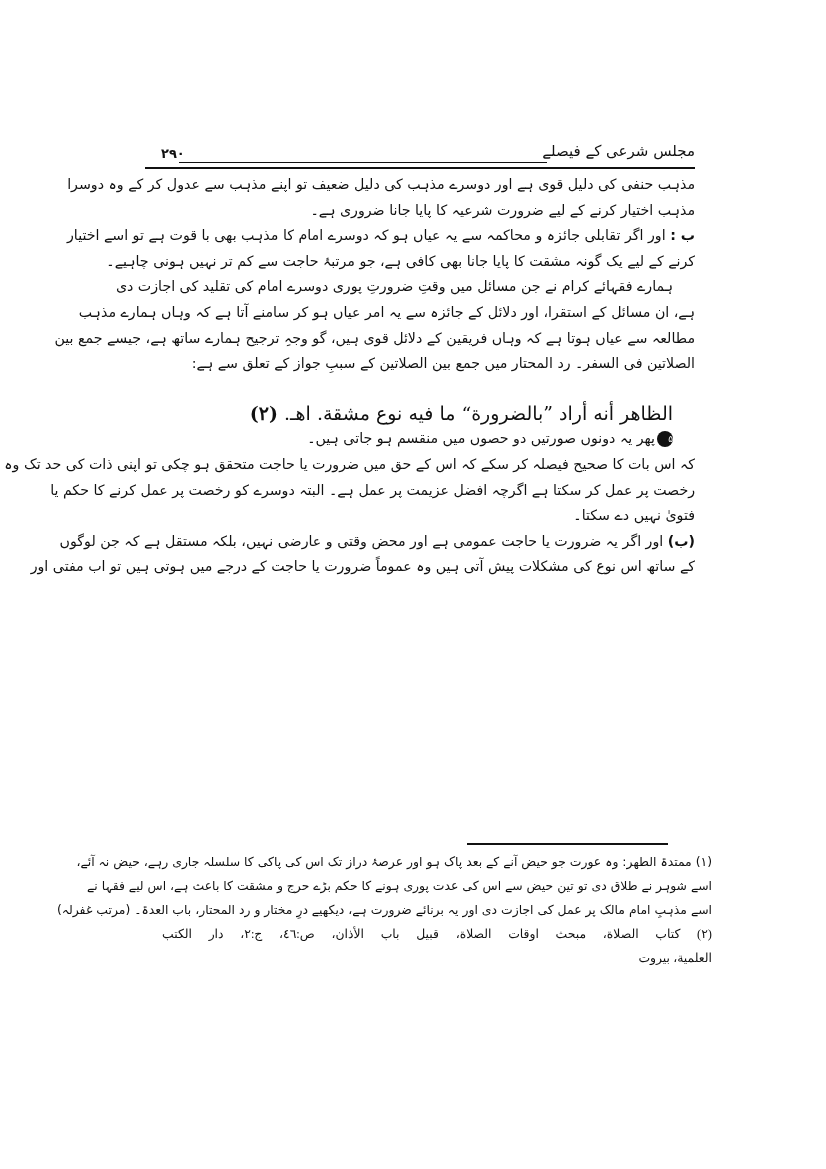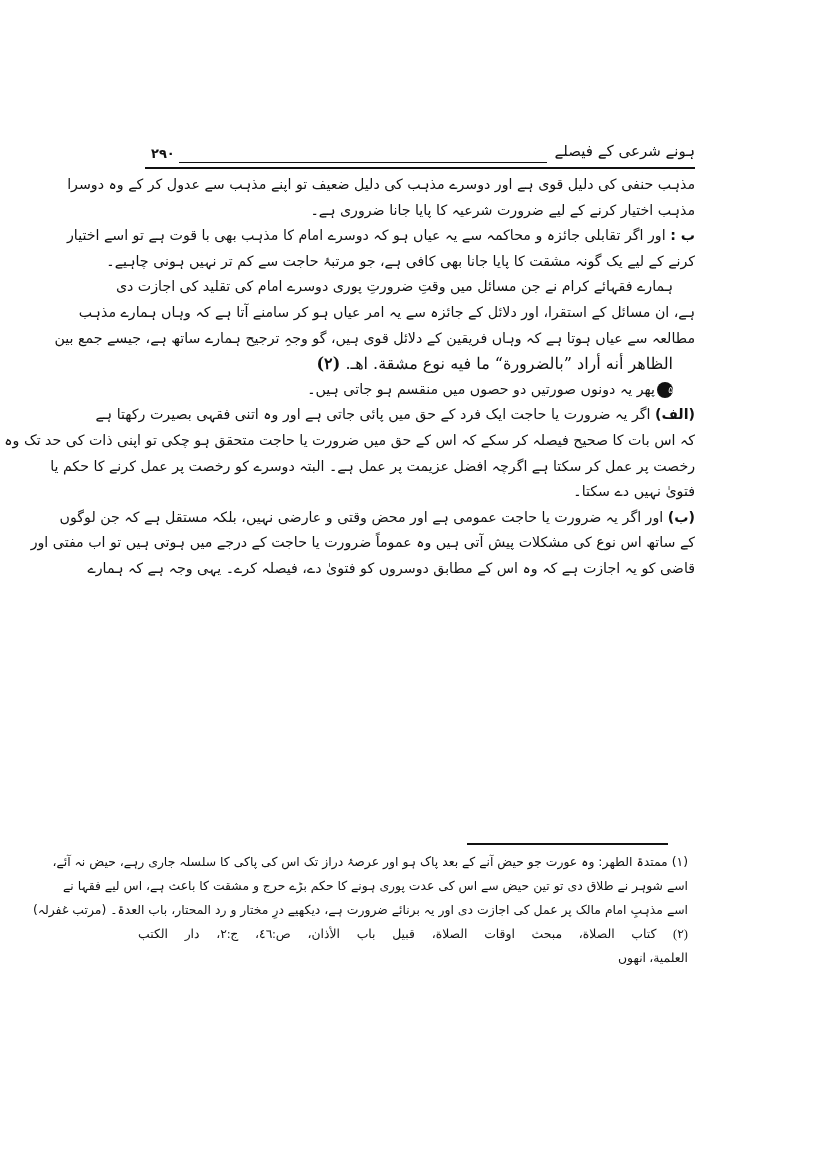"۲۹۰" .header .pageno { left: 6px -> 16px }
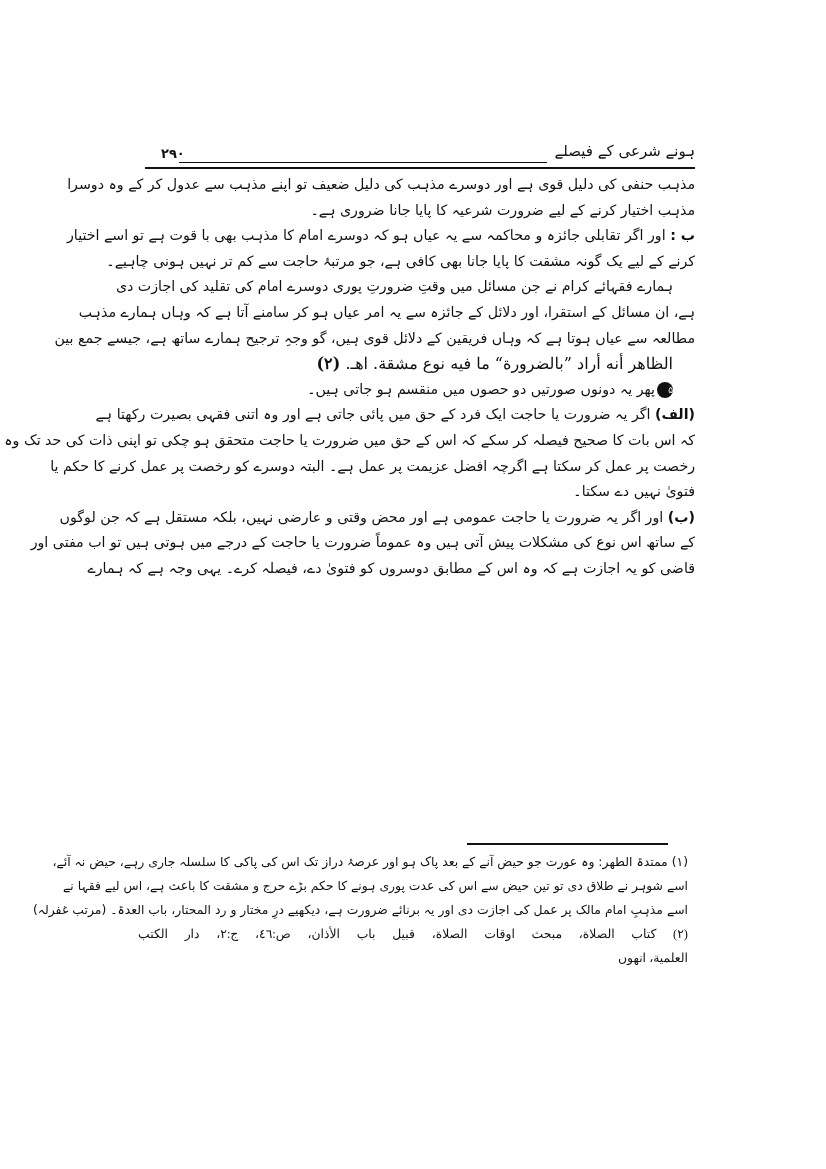"ہونے شرعی کے فیصلے" span.title { text: ہونے -> مجلس }
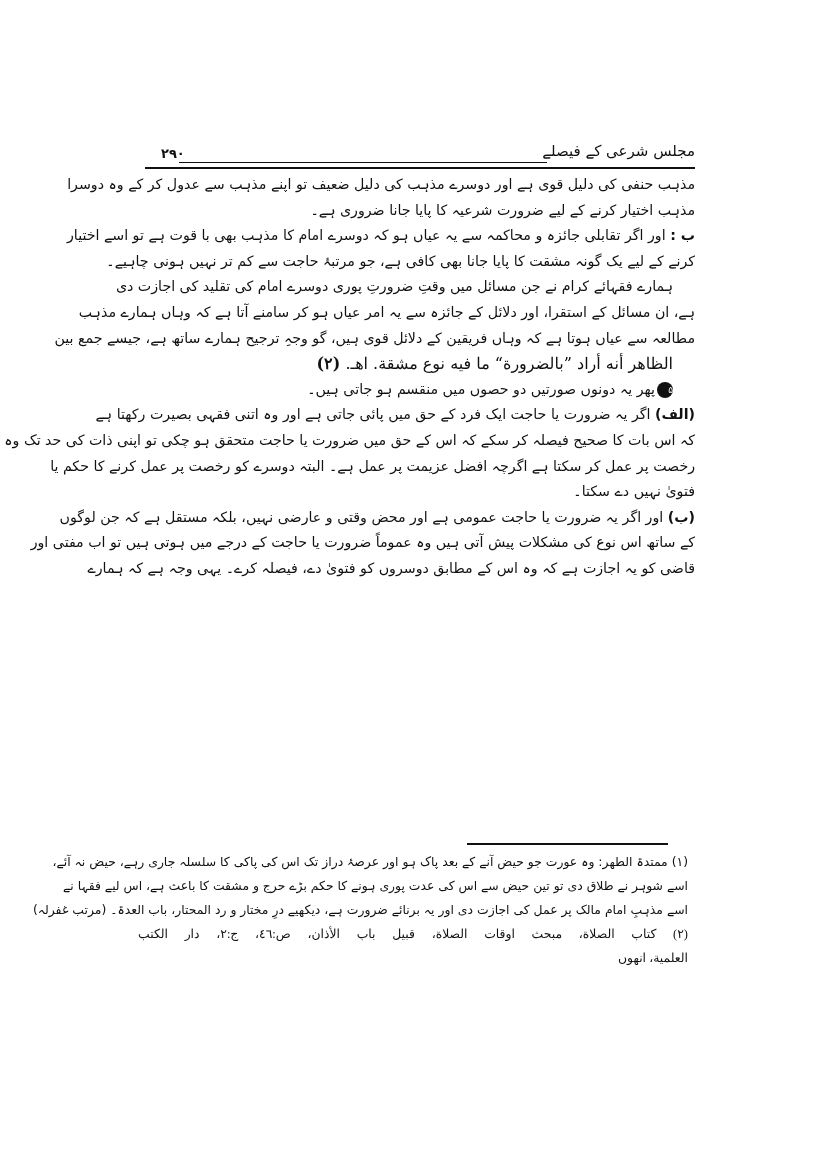"الصلاتین فی السفر۔ رد المحتار" div.line { html: none -> <div>الصلاتین فی السفر۔ رد المحتار میں جمع بین الصلاتین کے سببِ جواز کے تعلق سے ہے:</div> }
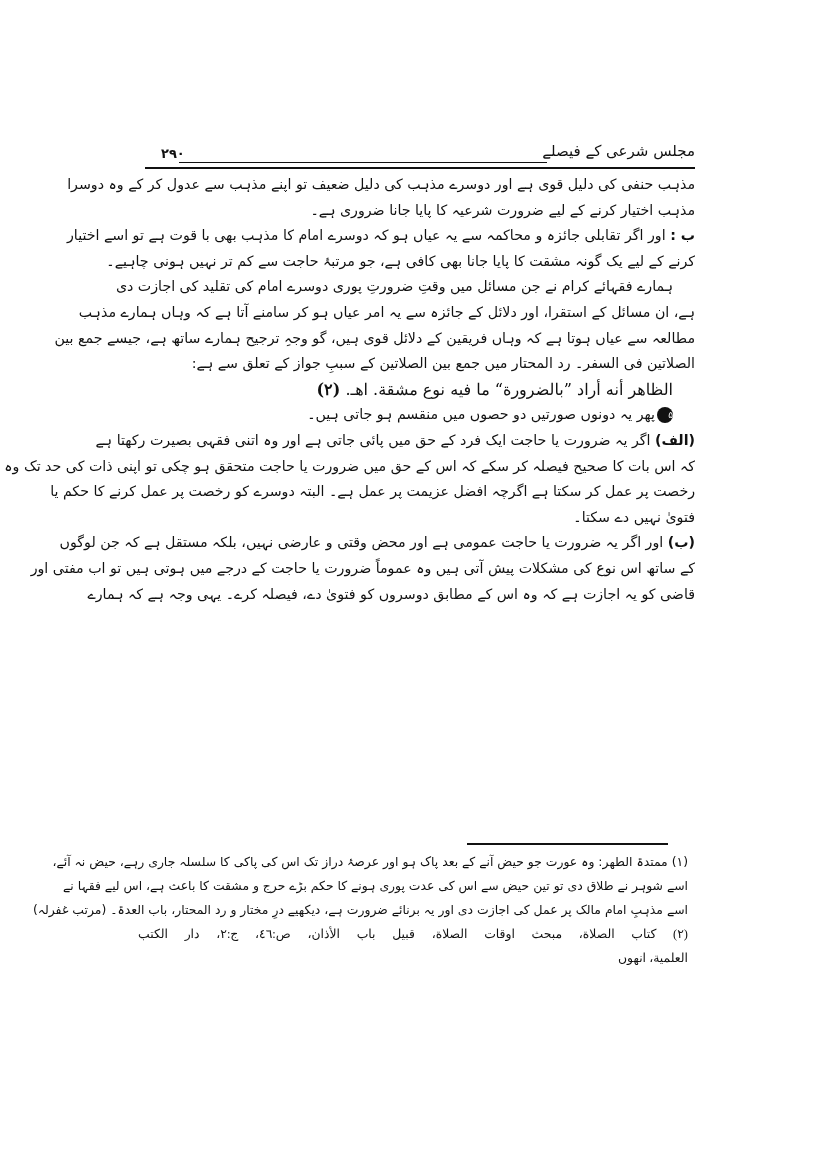"الظاهر أنه أراد ”بالضرورة“ ما" .line.arabic { font-size: 16px -> 19px; margin-top: none -> 24px }
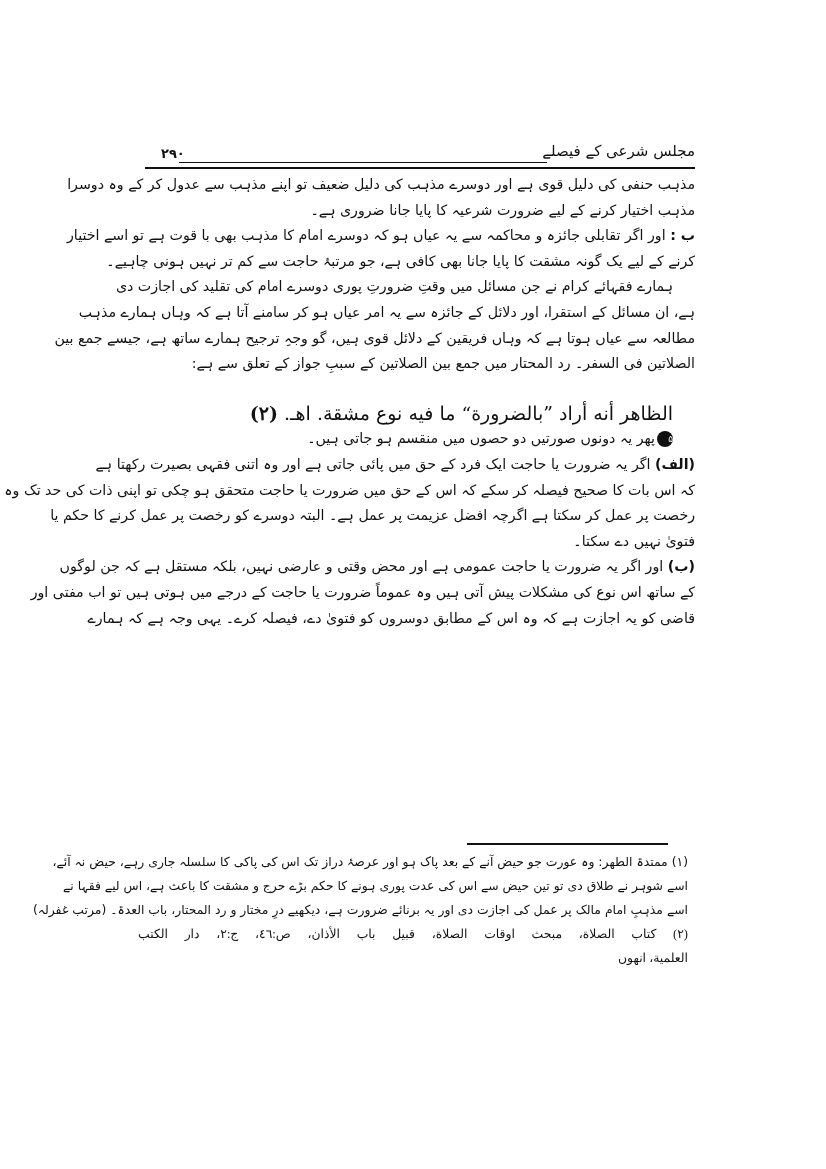"(الف) اگر یہ ضرورت یا" div.line { html: <div><span>(الف)</span> <span>اگر یہ ضرورت یا حاجت ایک فرد کے حق میں پائی جاتی ہے اور وہ اتنی فقہی بصیرت رکھتا ہے</span></div> -> none }
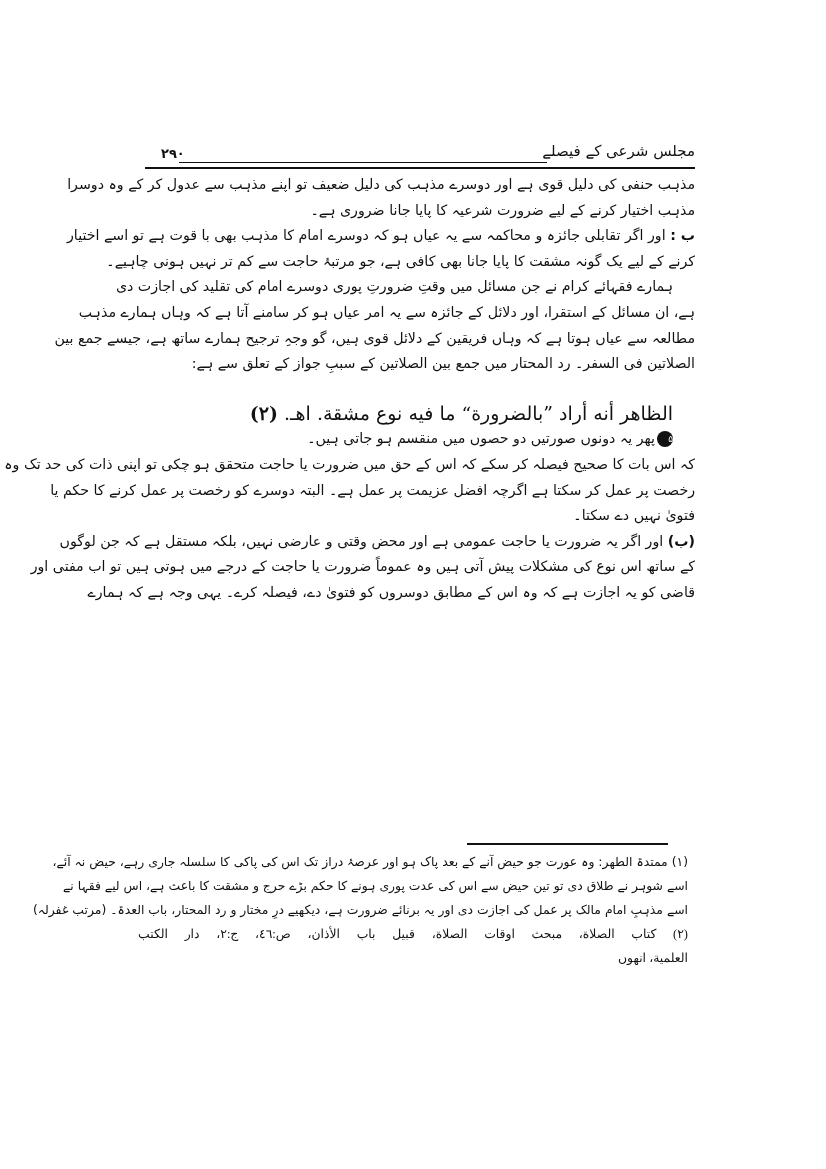"قاضی کو یہ اجازت ہے" div.line { html: <div>قاضی کو یہ اجازت ہے کہ وہ اس کے مطابق دوسروں کو فتویٰ دے، فیصلہ کرے۔ یہی وجہ ہے کہ ہمارے</div> -> none }
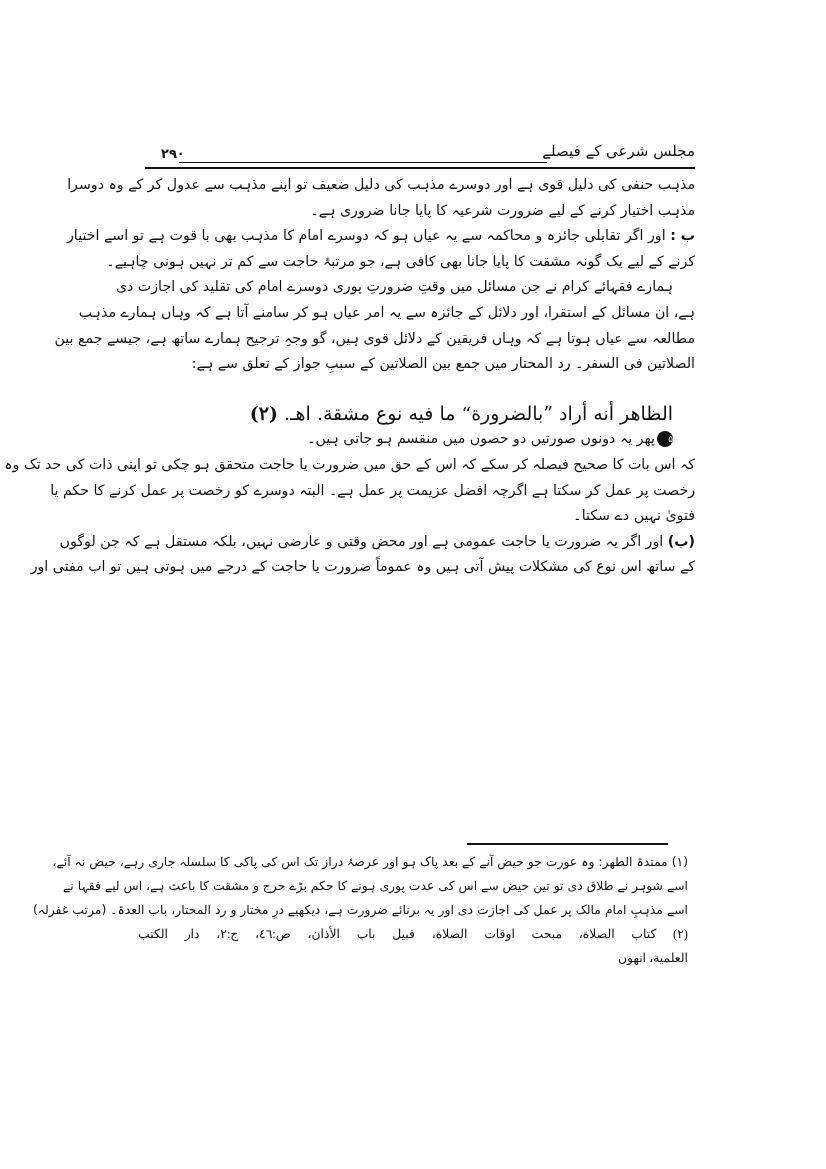"(۱) ممتدۃ الطھر: وہ عورت" .footnotes { left: 138px -> 162px }
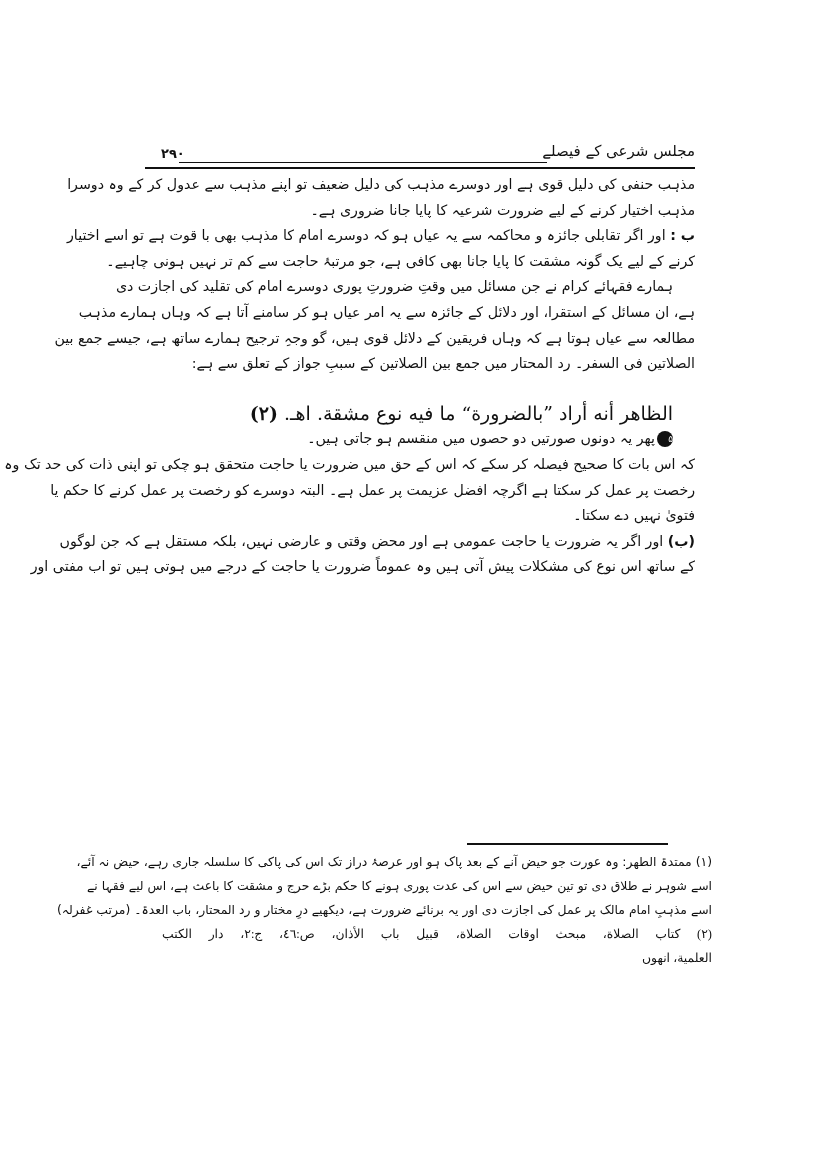"العلمية، انھوں" div.fn { text: انھوں -> بيروت }
